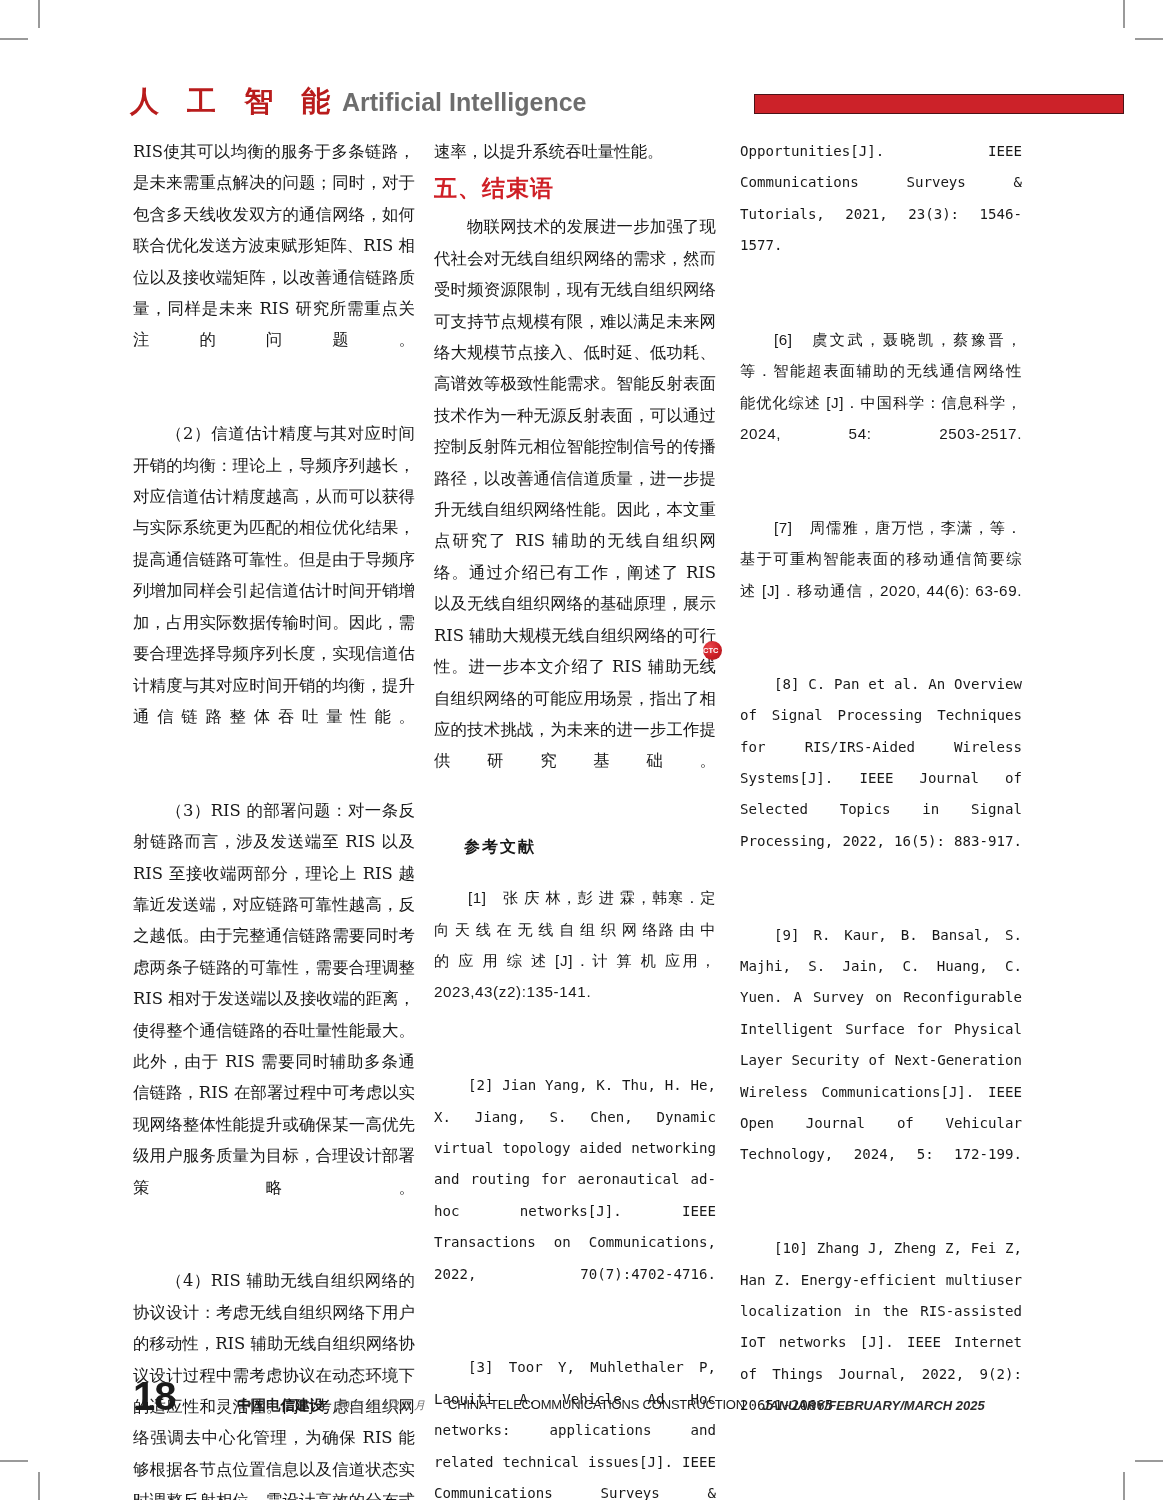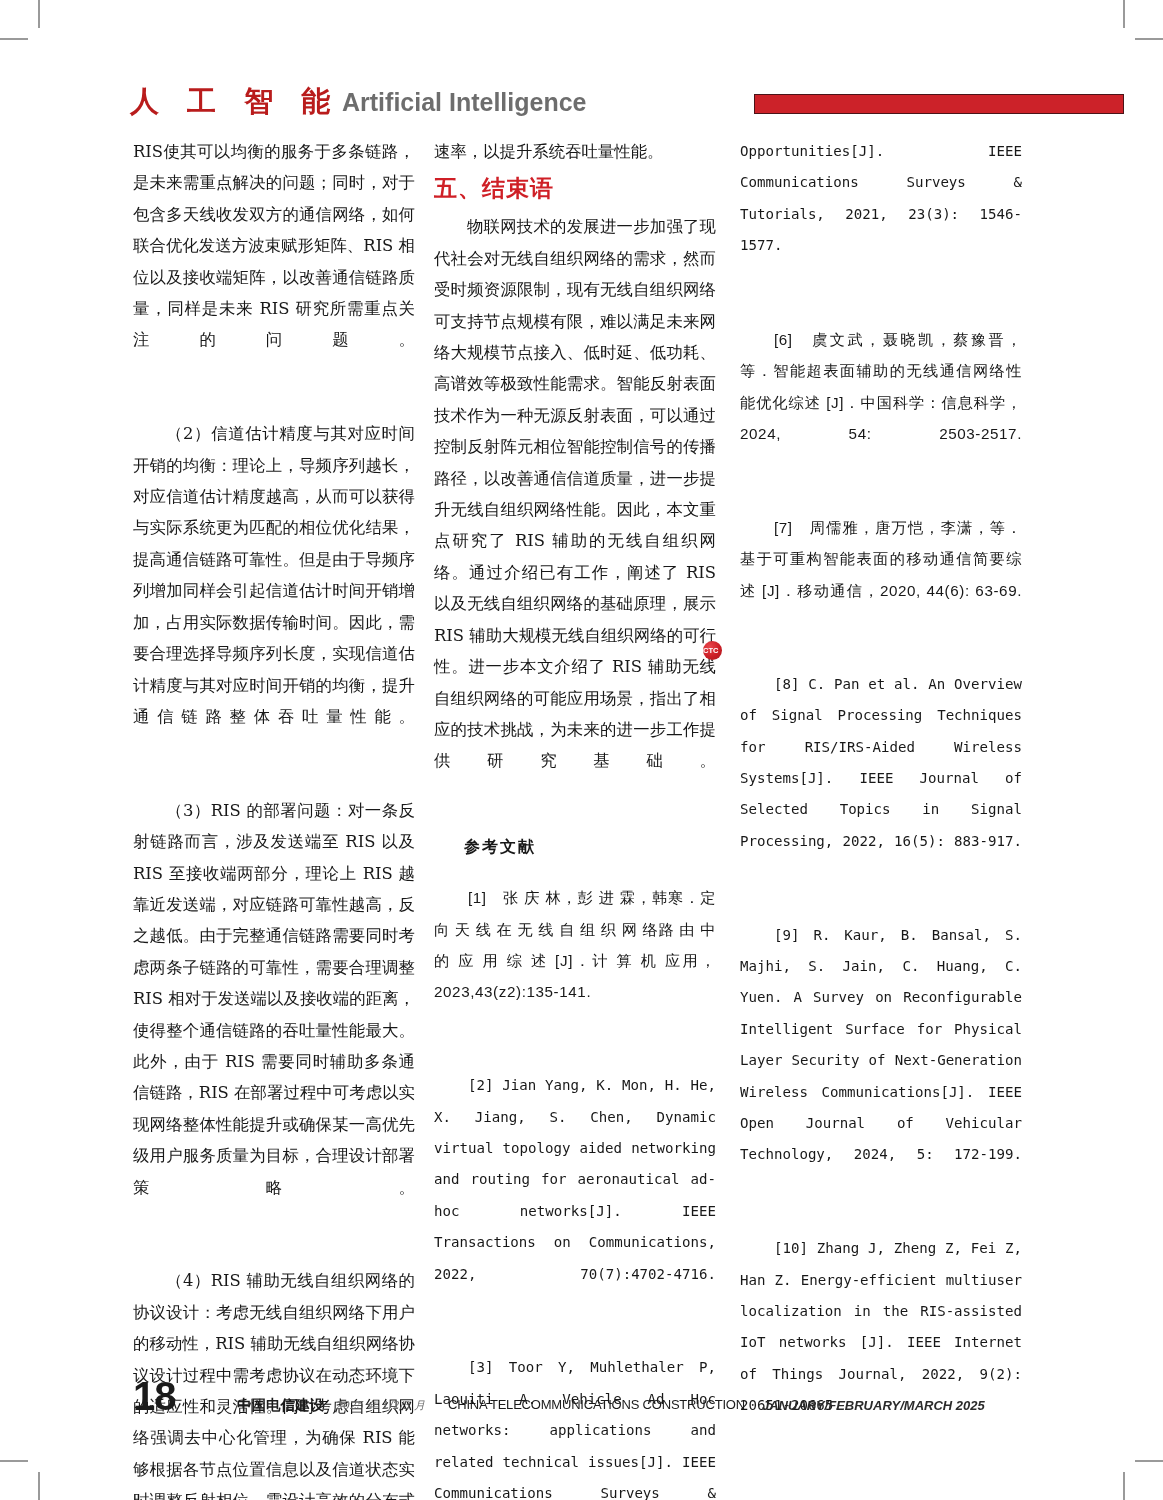"[2] Jian Yang, K. Mon," p.ref { text: Mon -> Thu }
